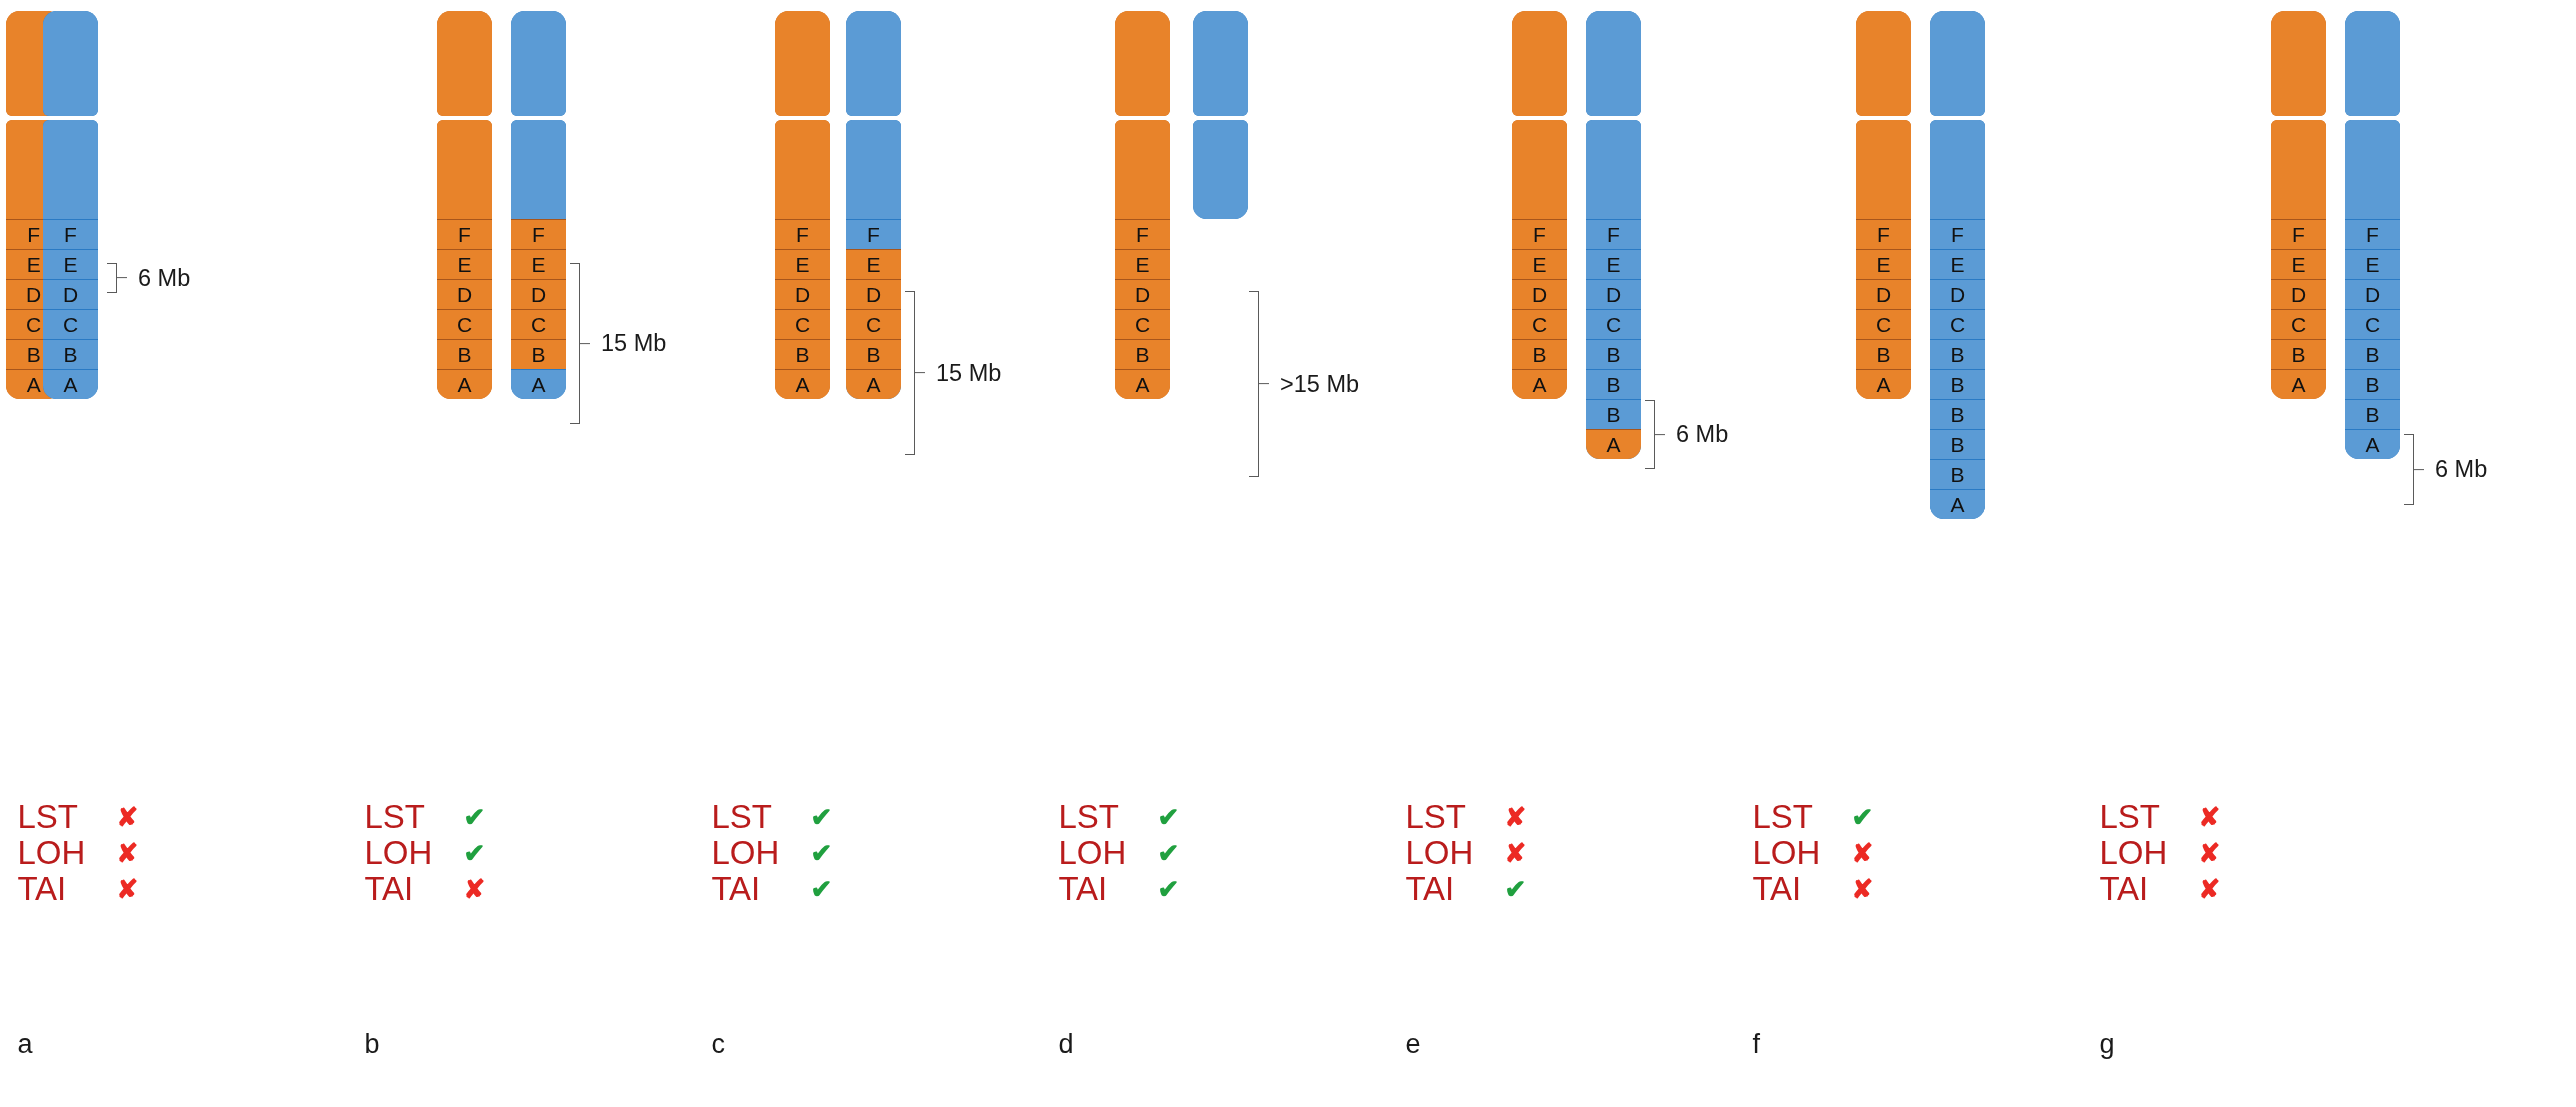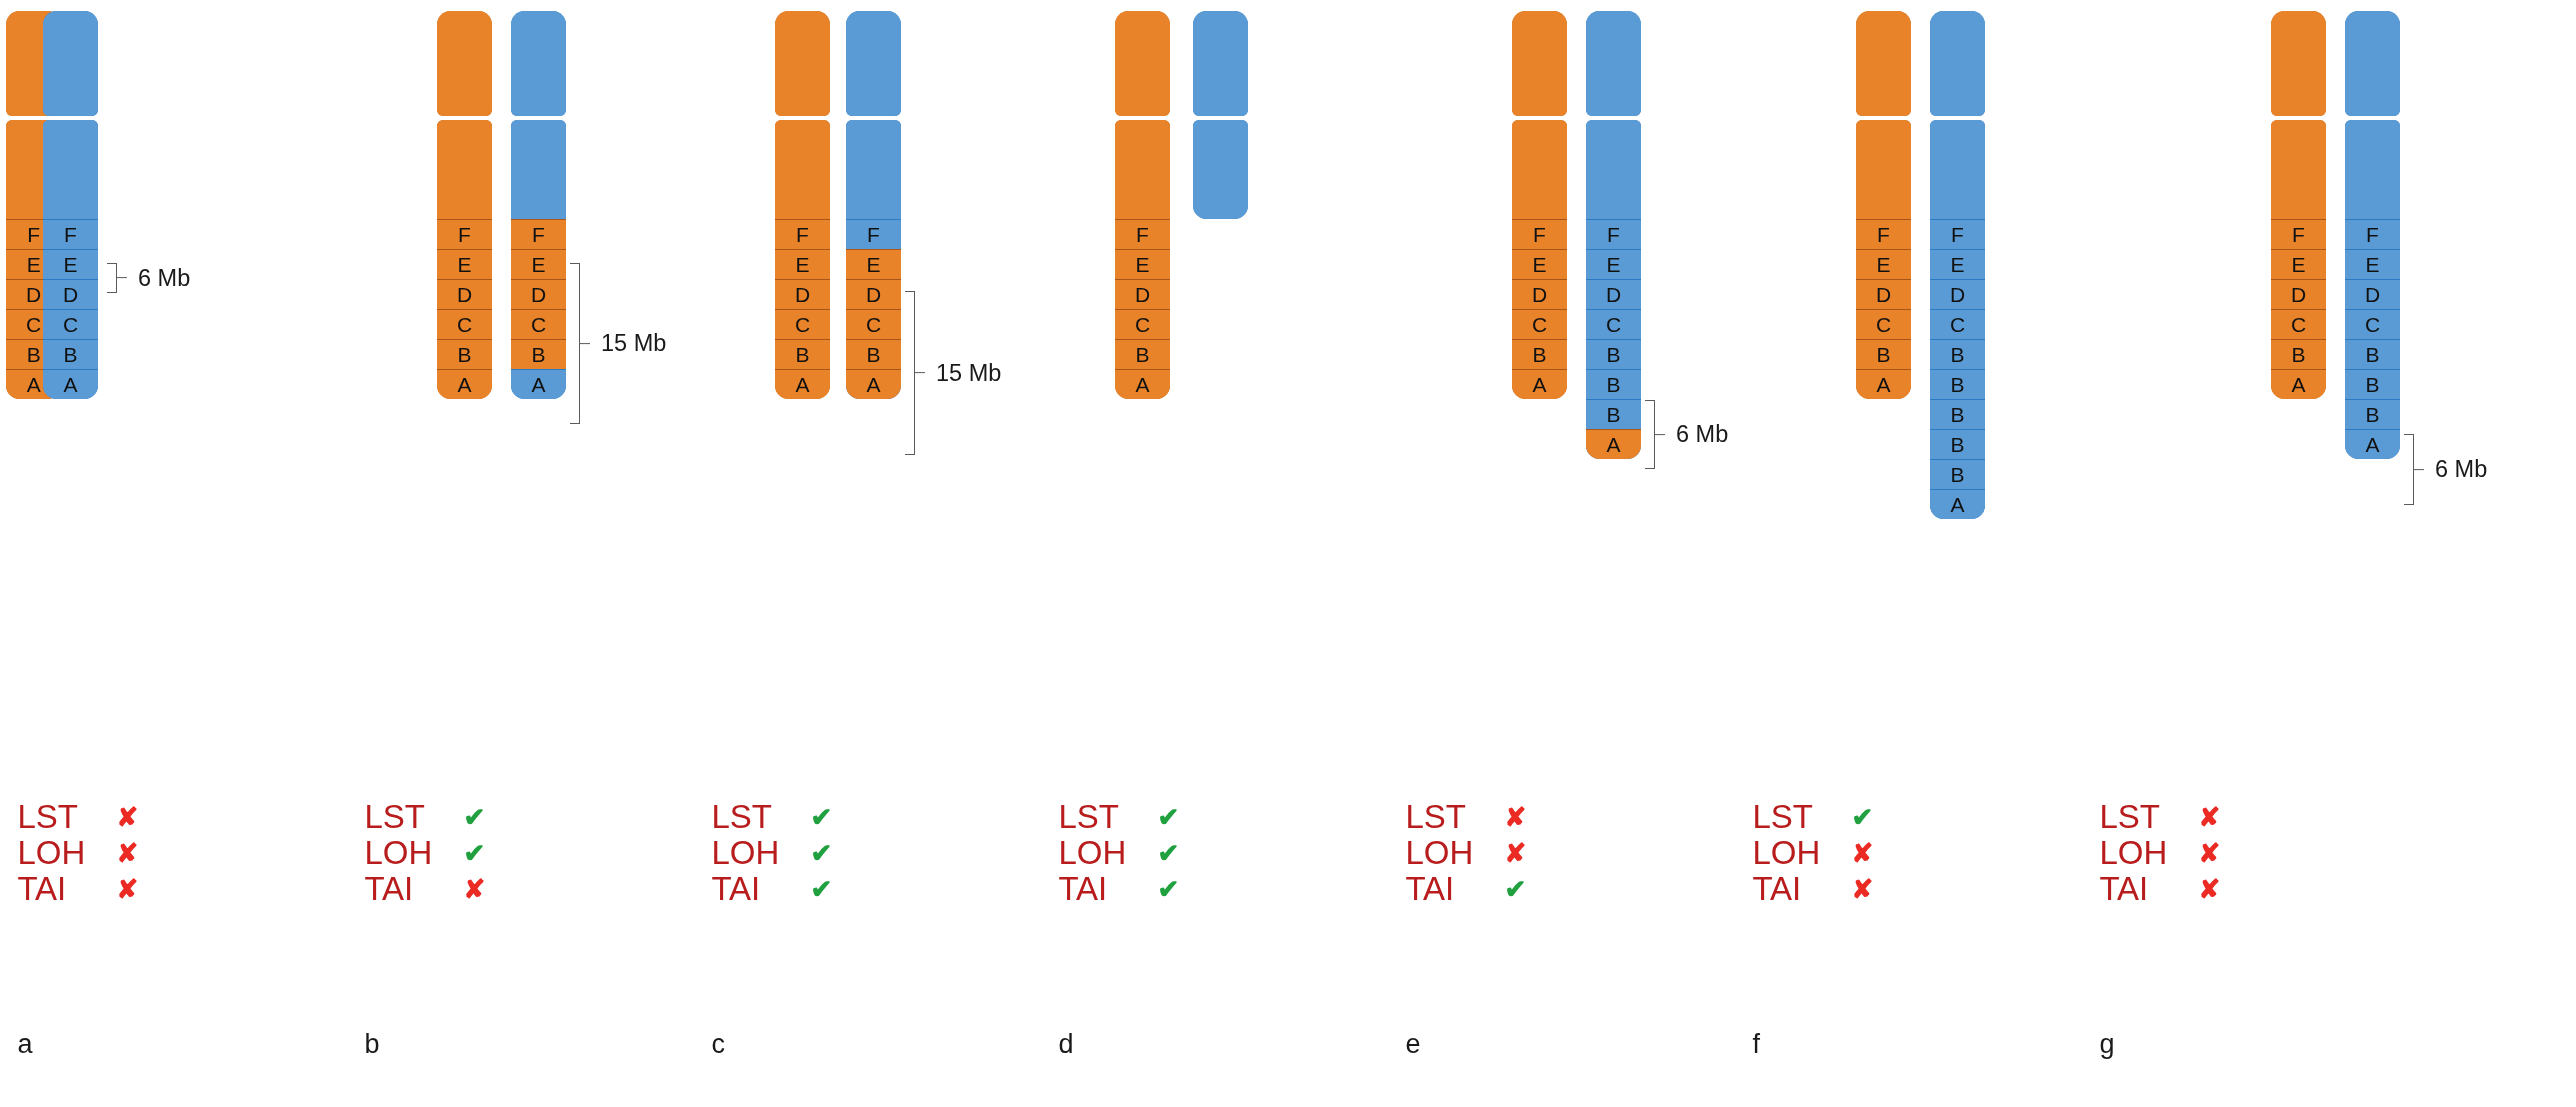">15 Mb" div.bracket { html: none -> <div> <div></div> <div>&gt;15 Mb</div> </div> }
